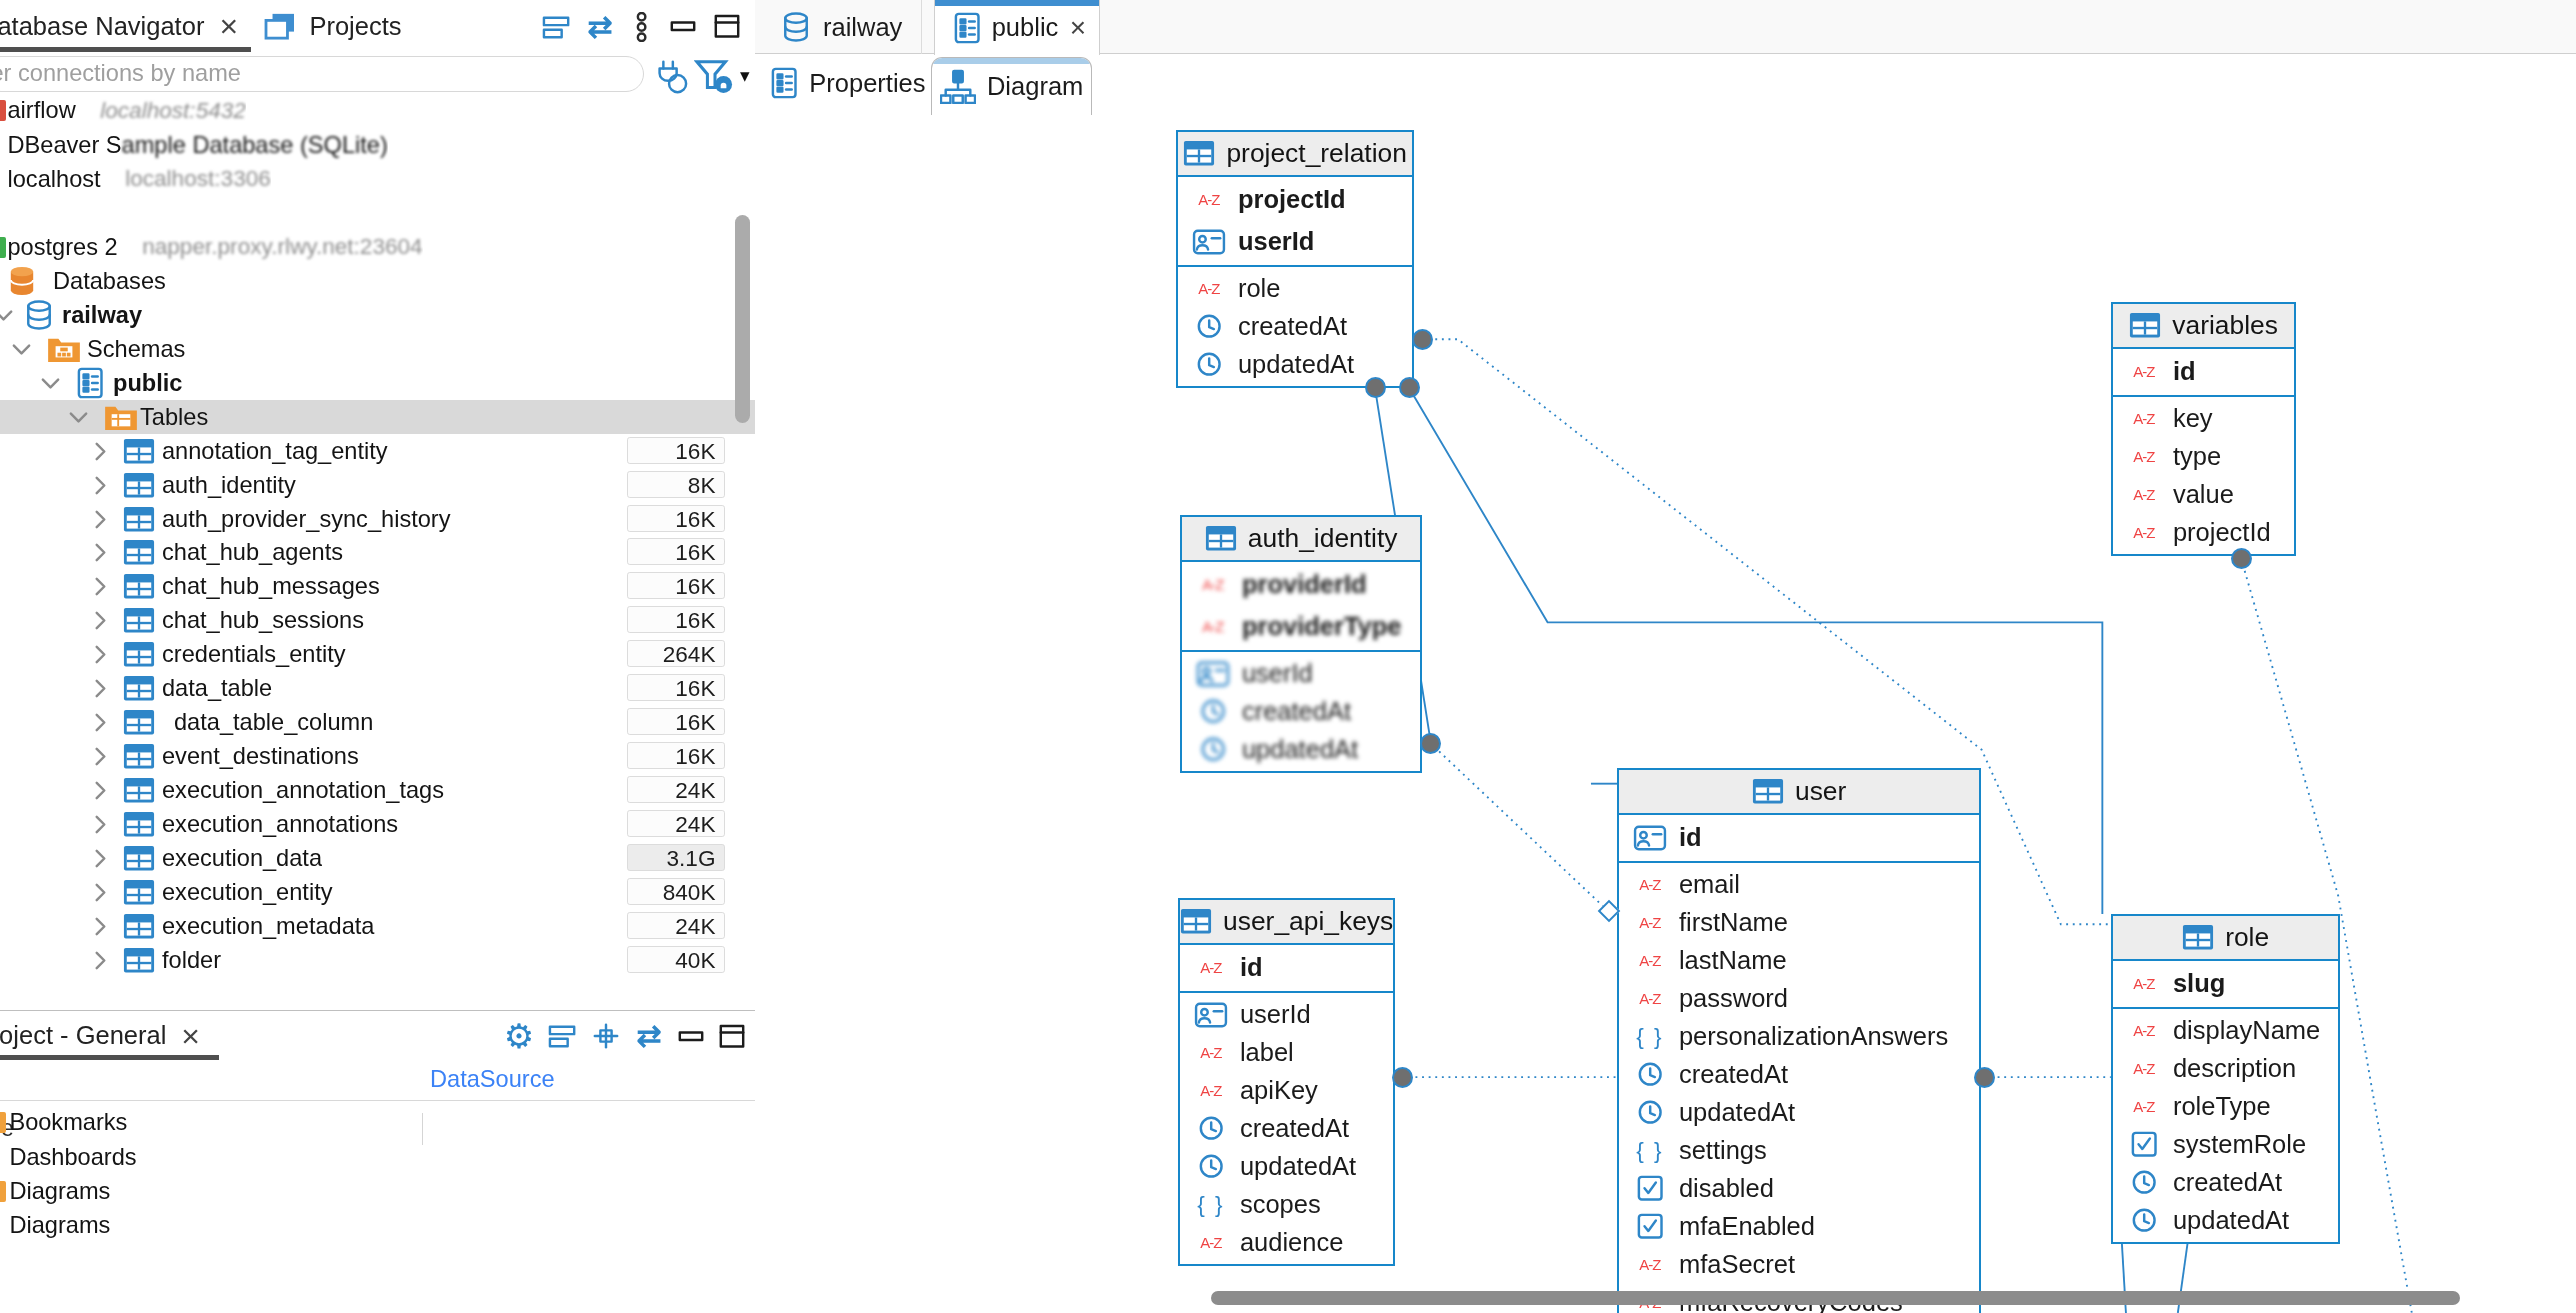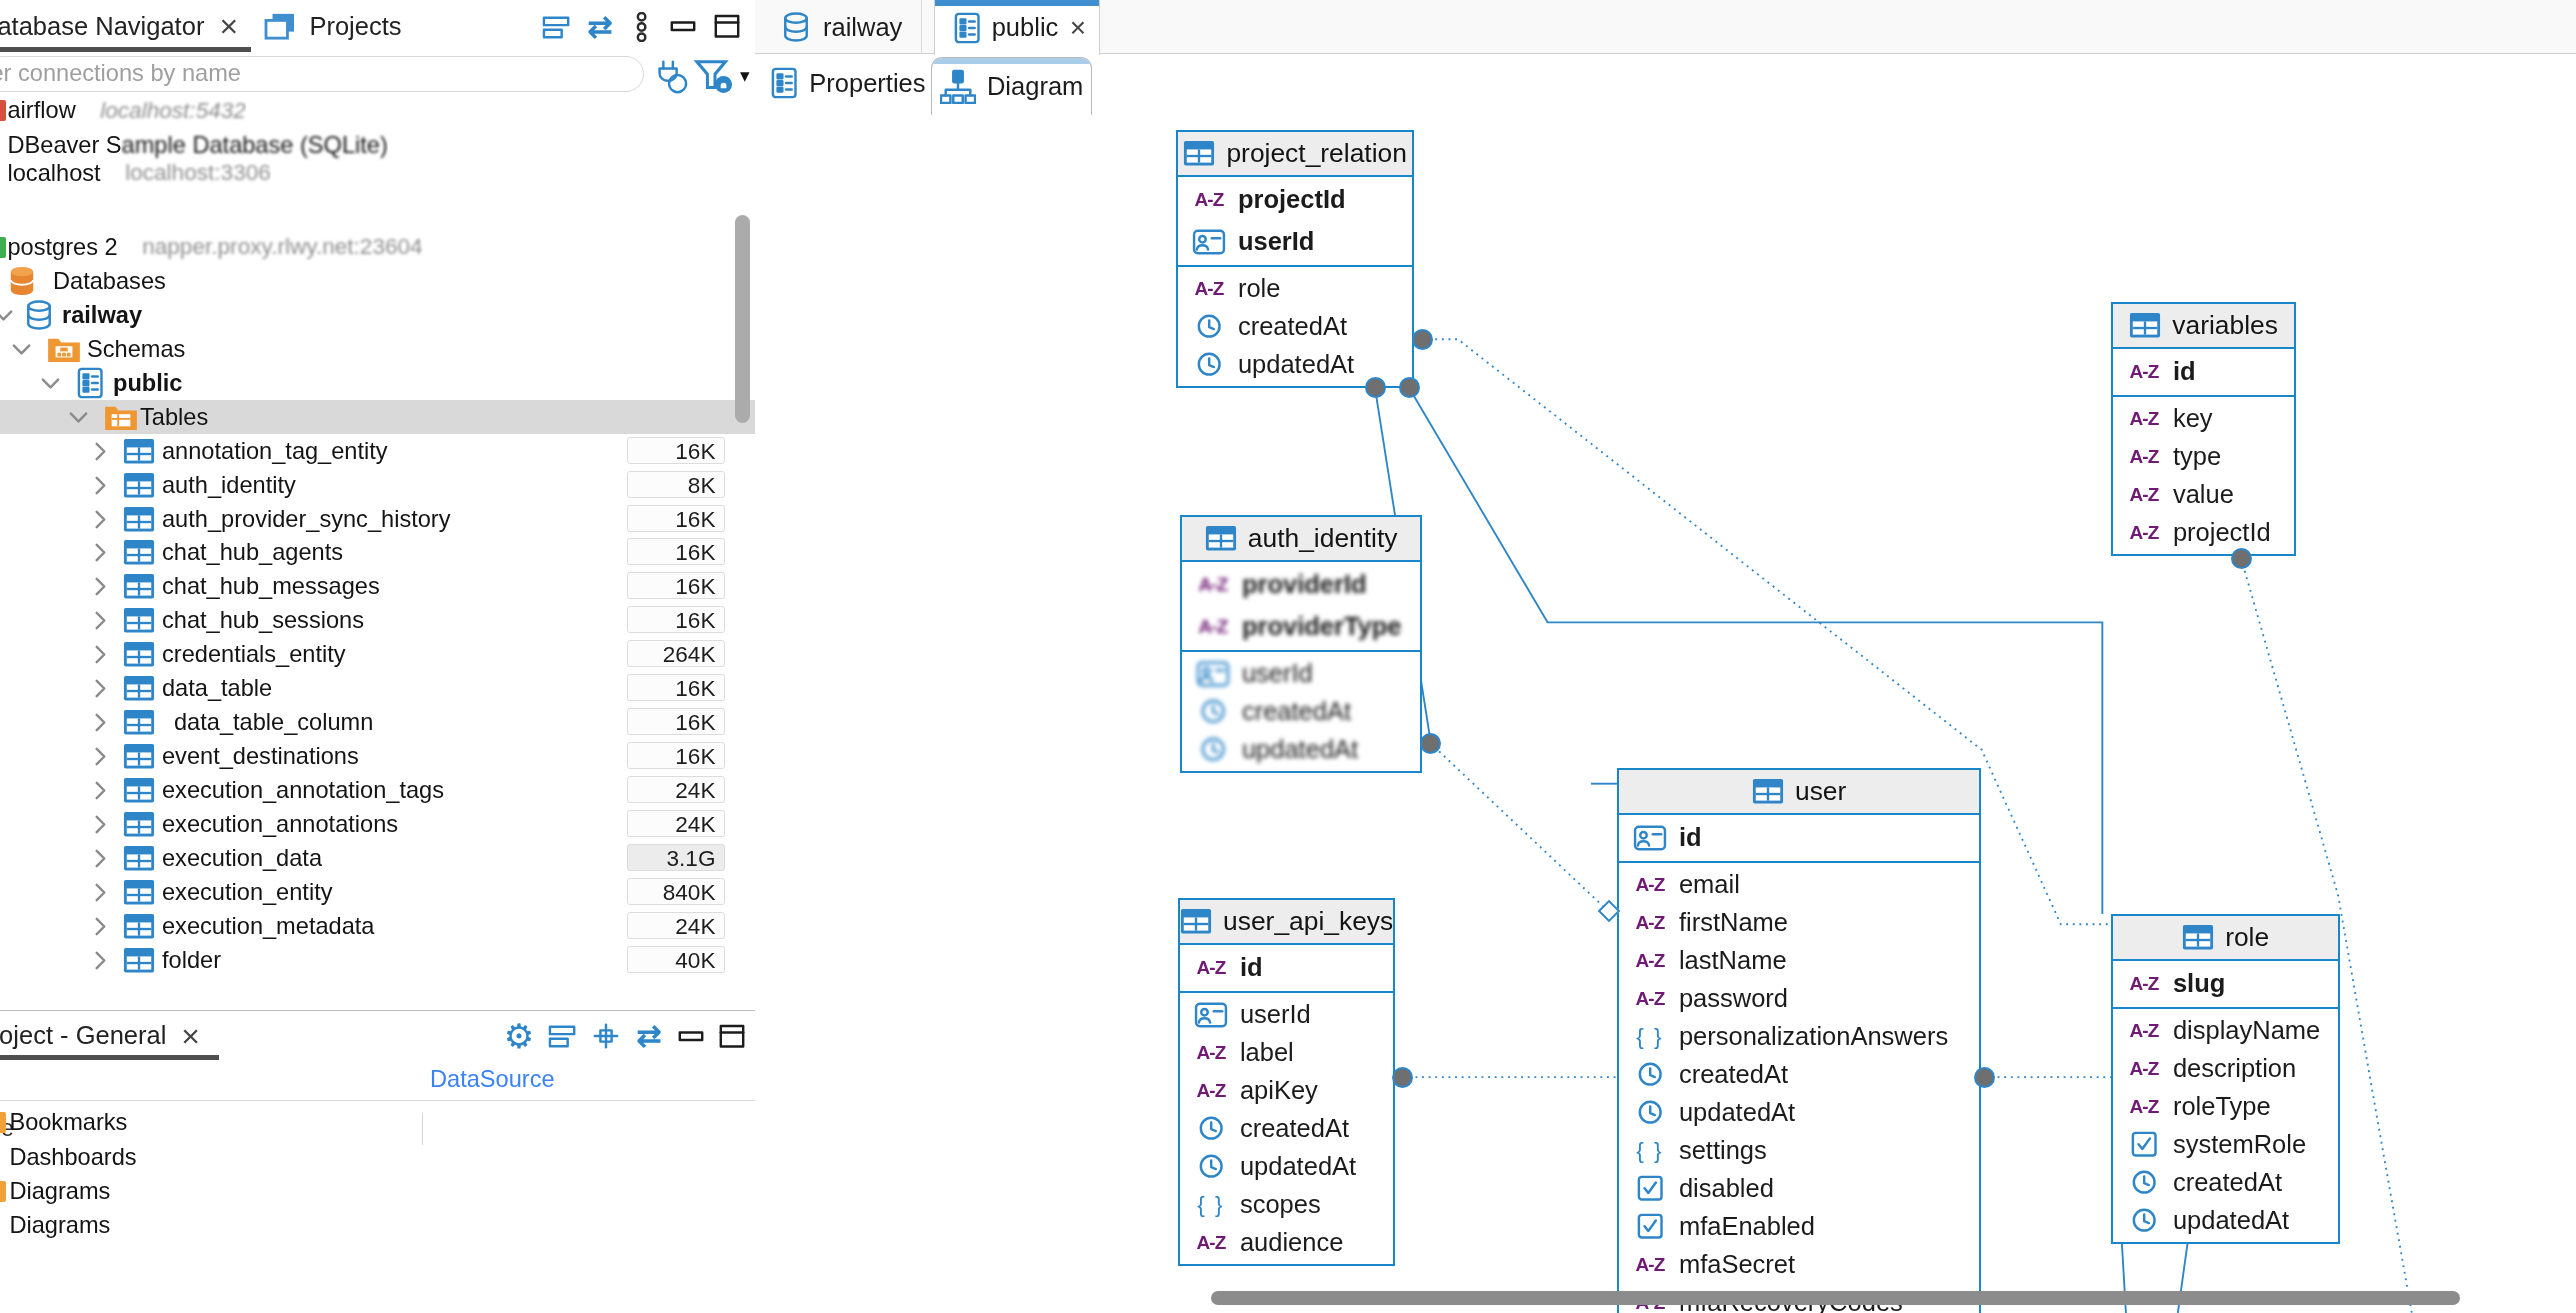"localhost" div.trow { top: 64px -> 70px }
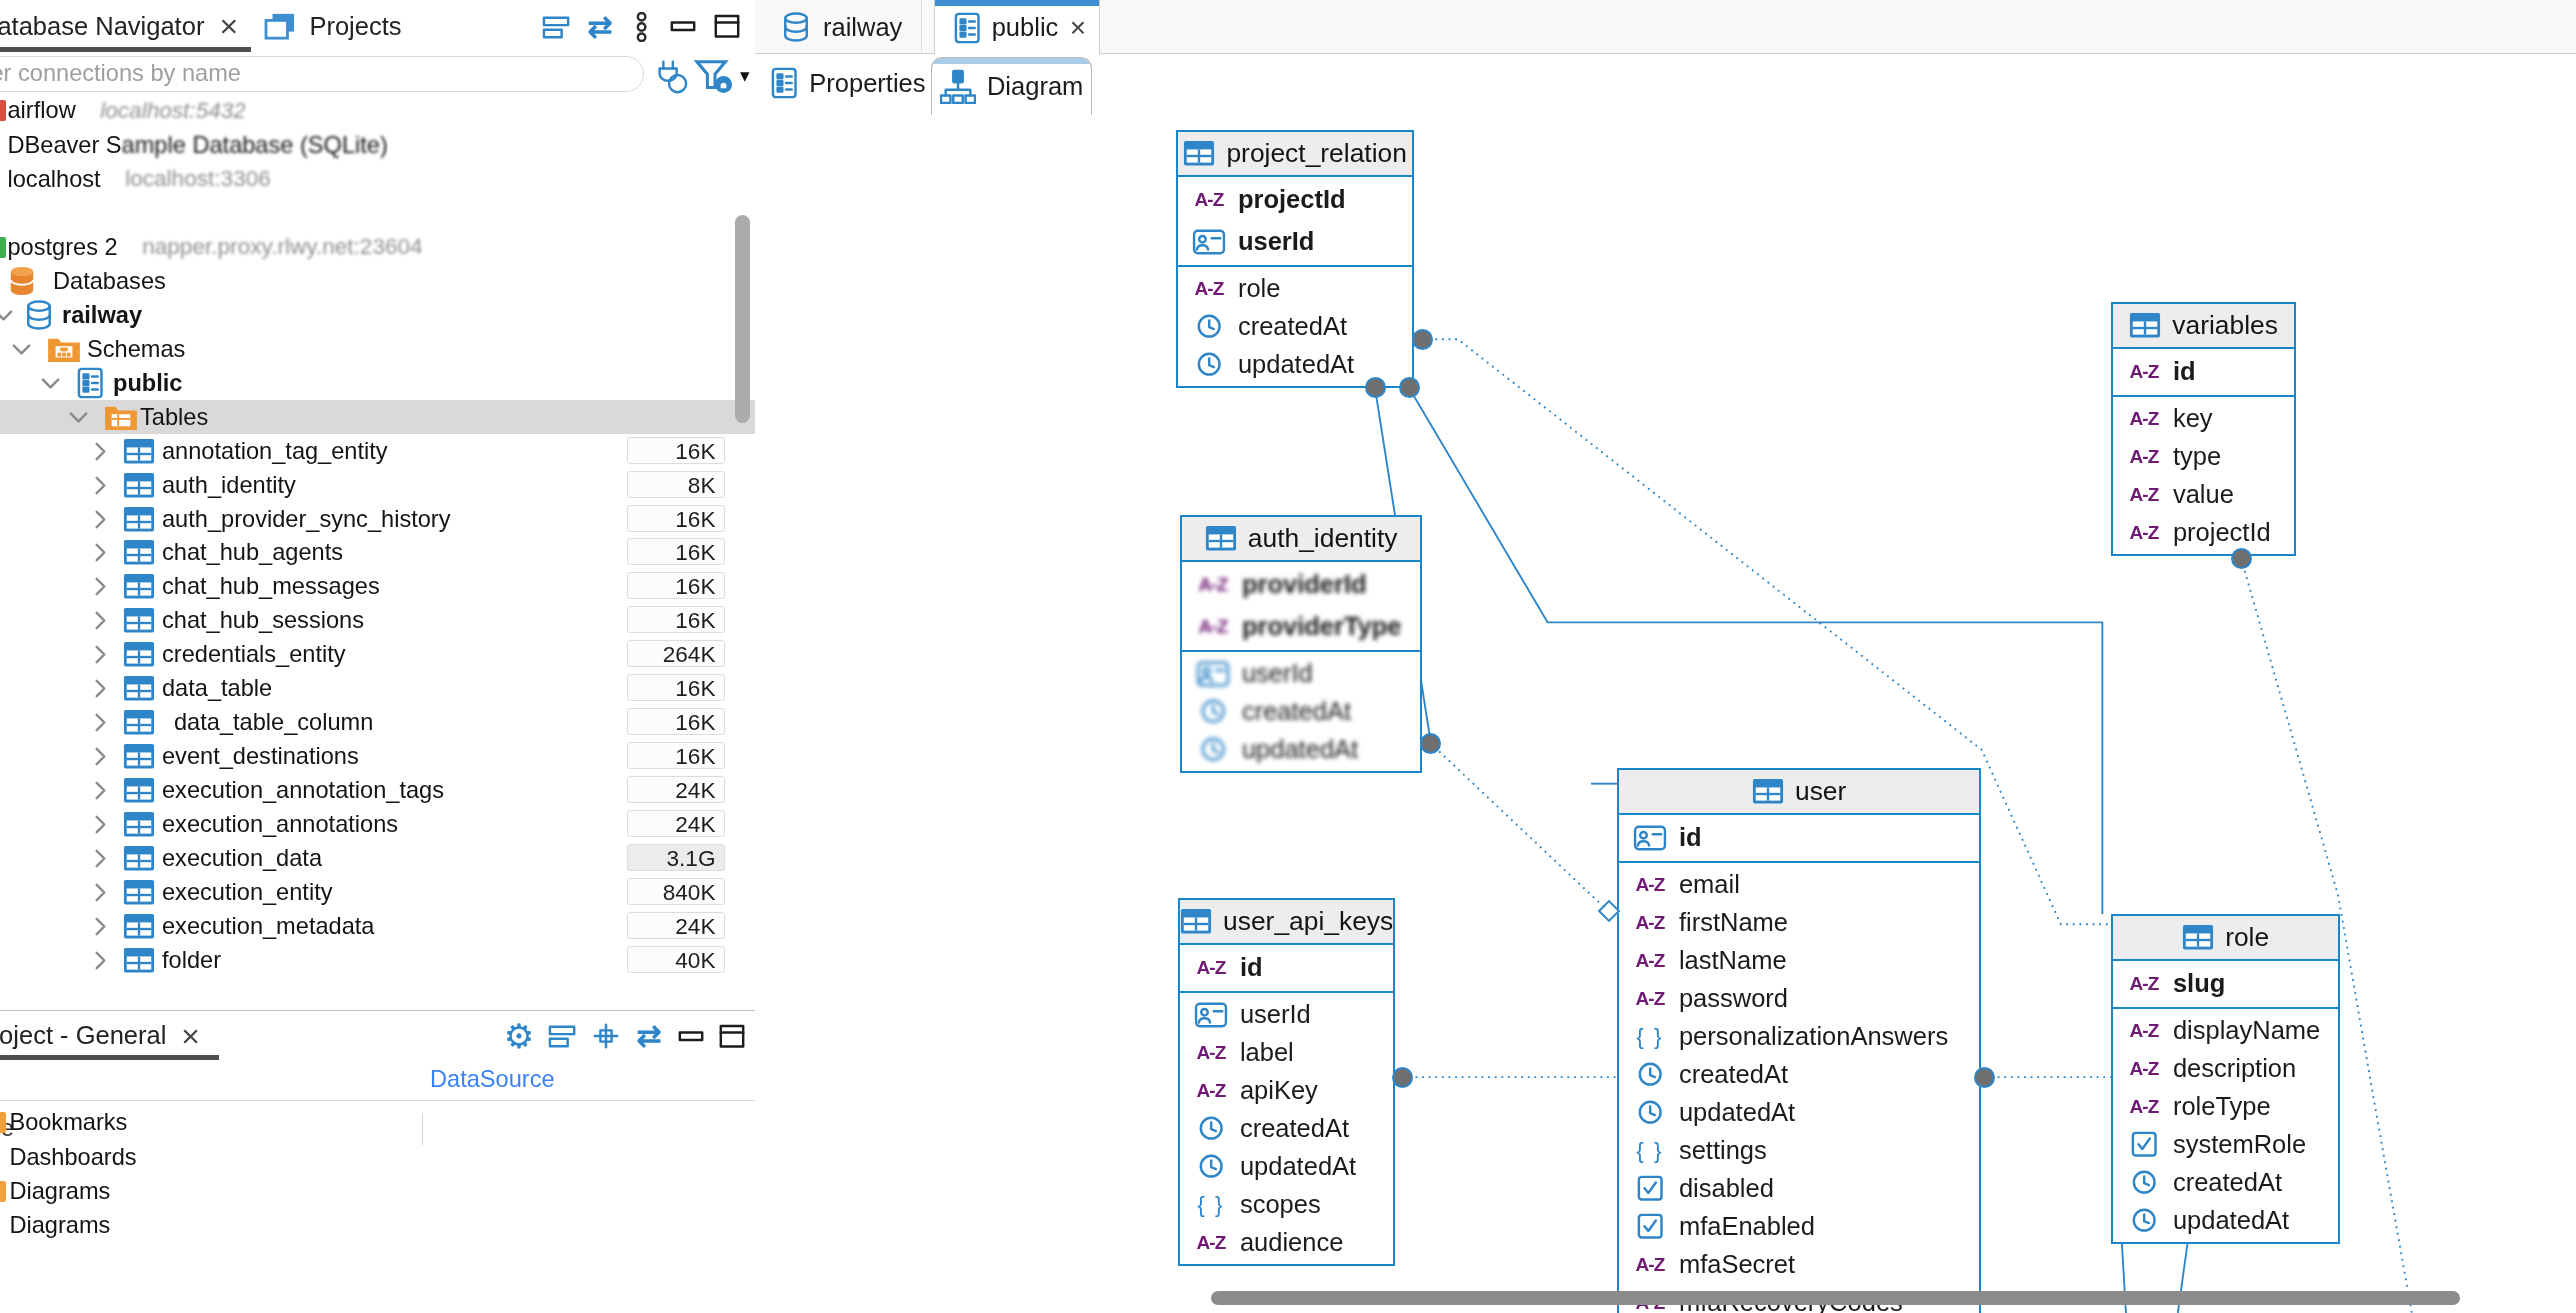"A-Z" .az { color: #701a75 -> #ef4444; font-size: 19px -> 15px; font-weight: 700 -> 400 }
